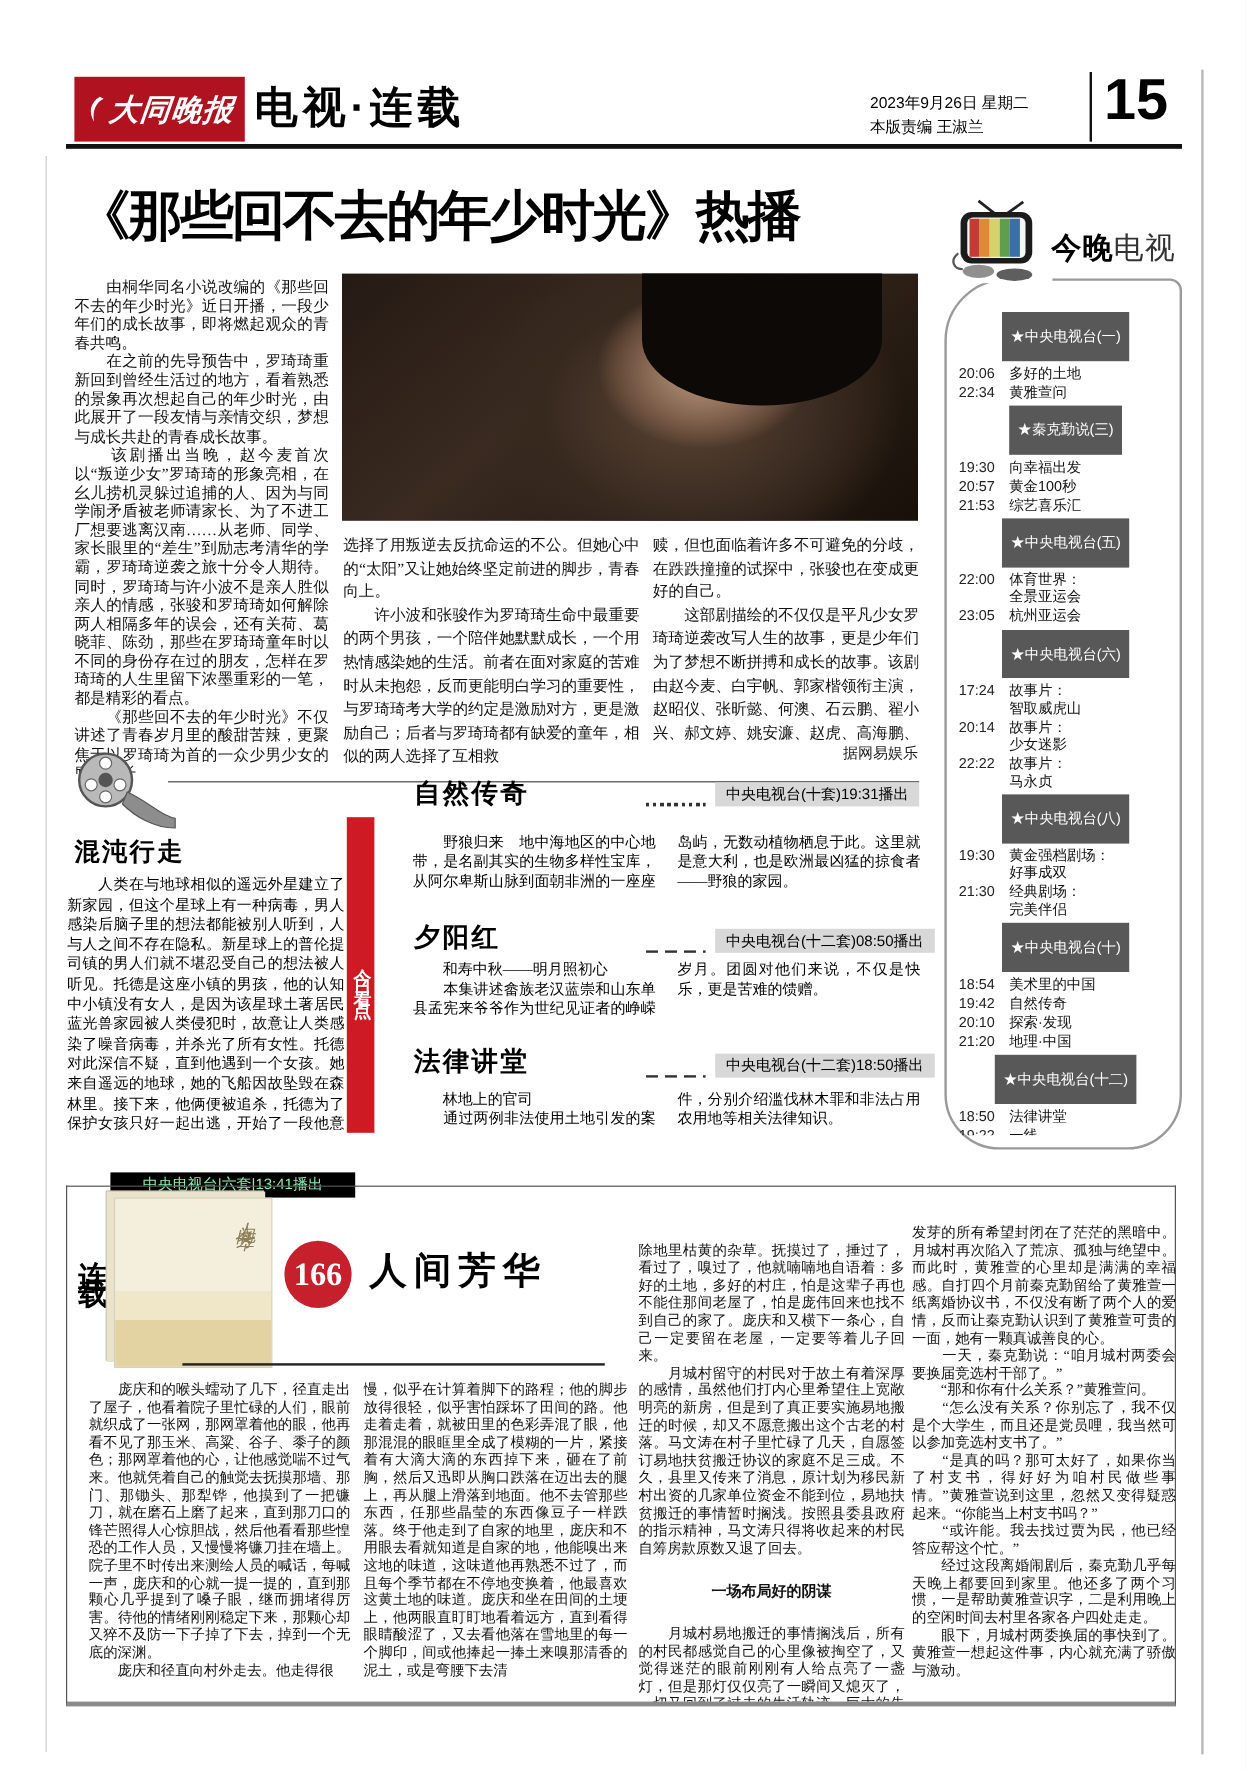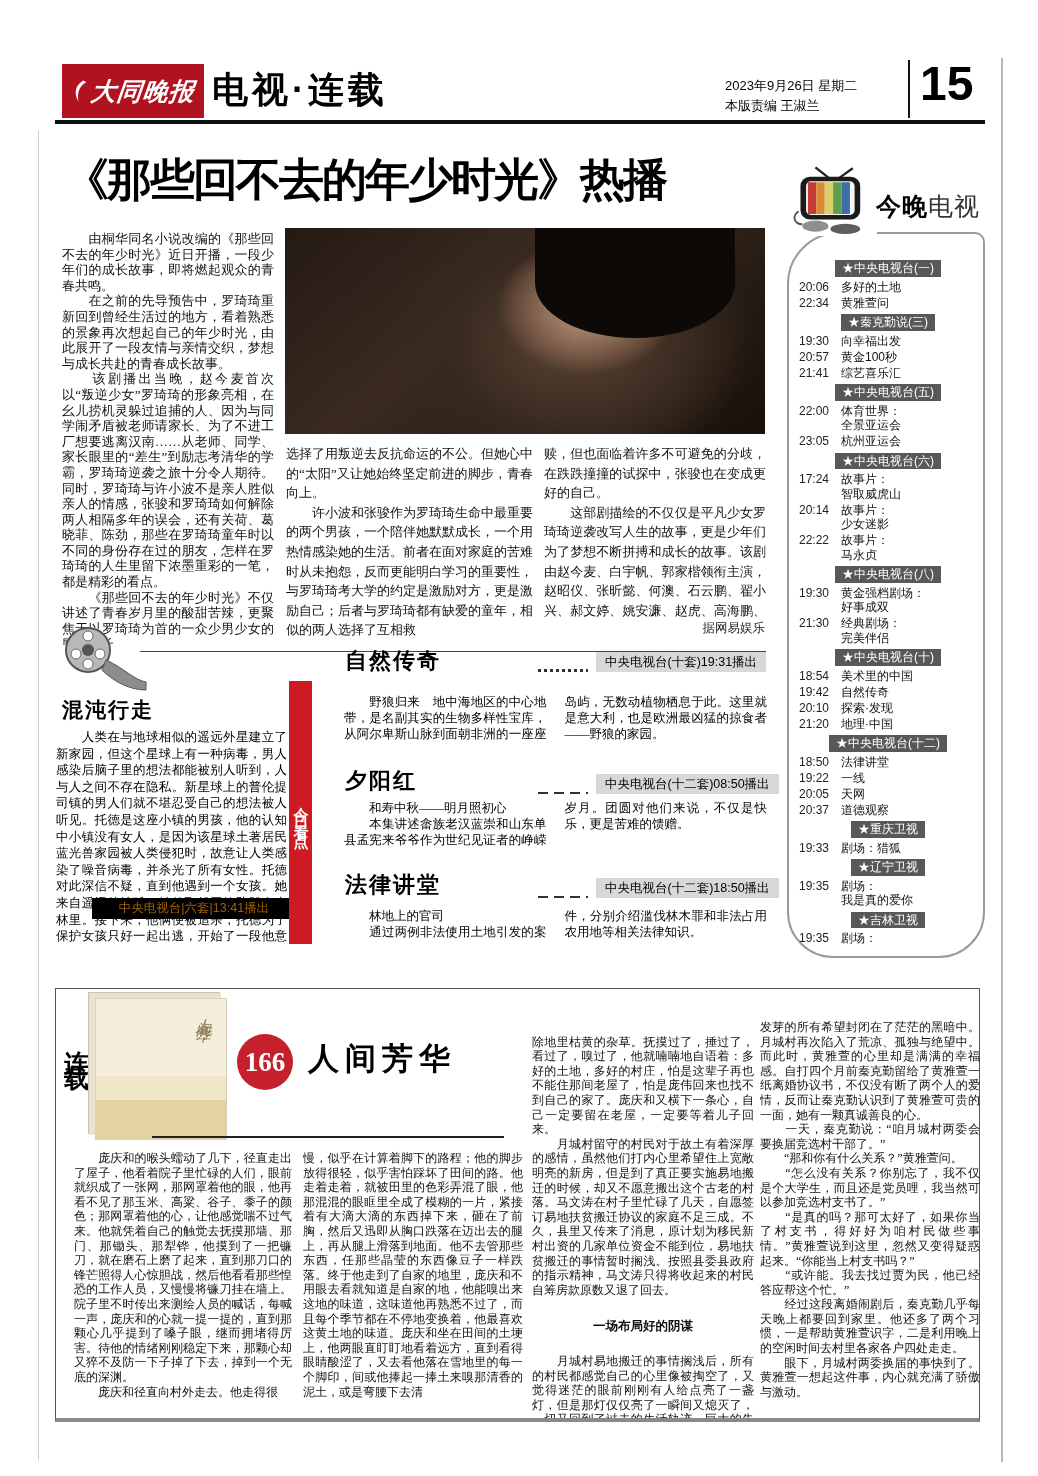"★中央电视台(一)" .ch-bar { padding: 1px 7px -> 13px 7px }
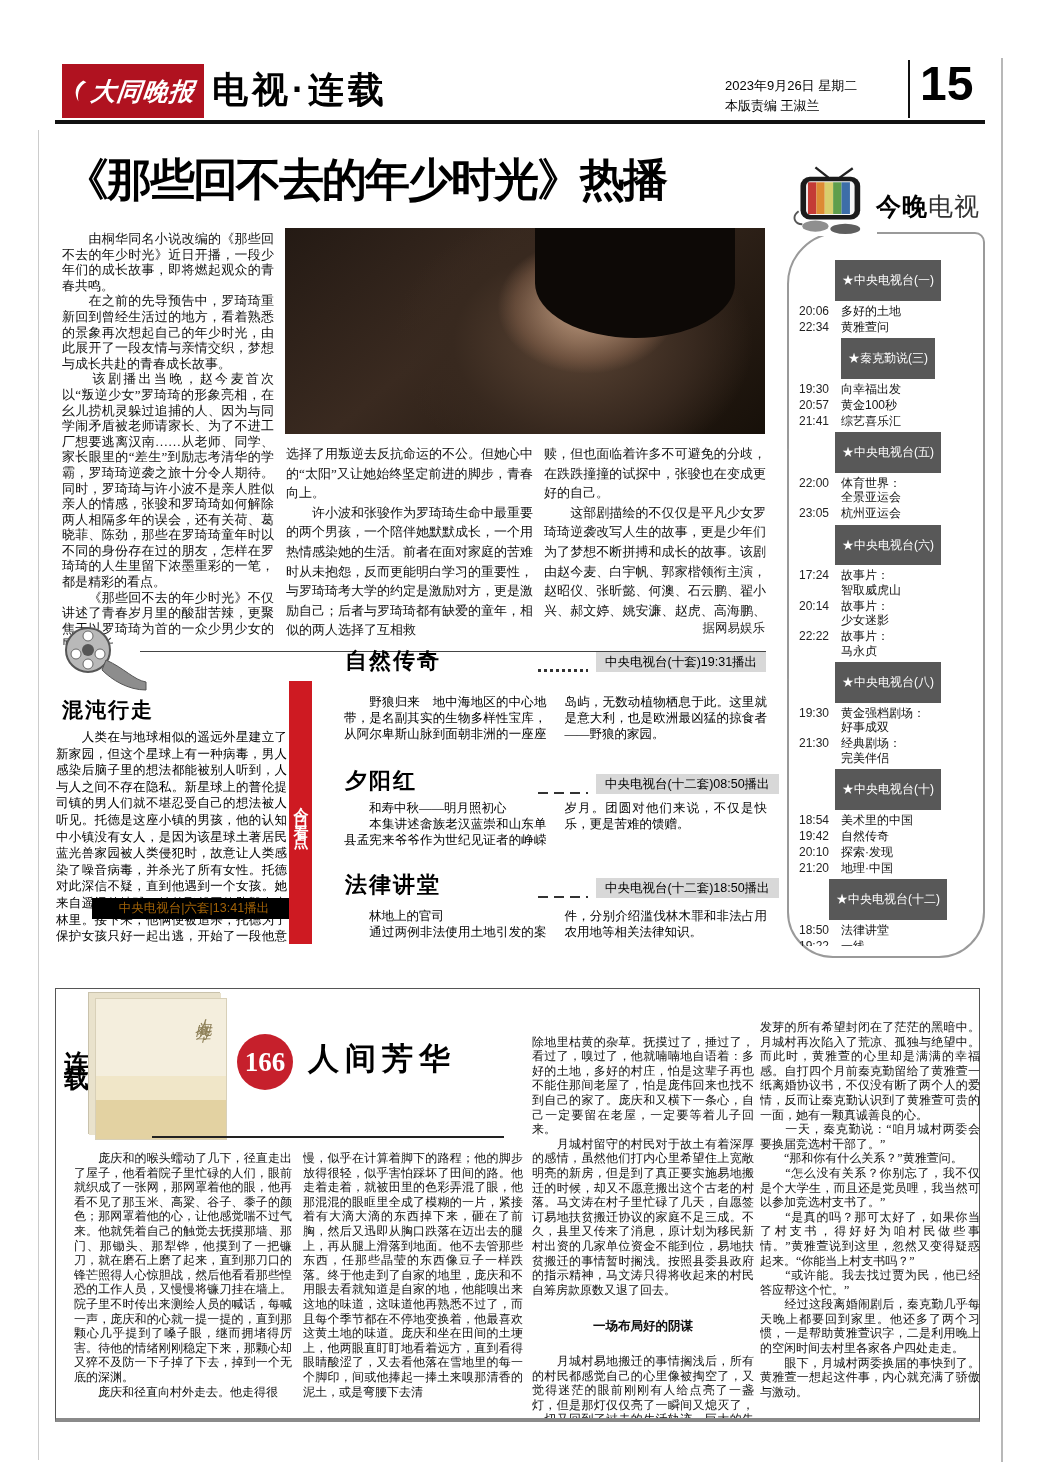"21:41" span.prog-time { text: 21:41 -> 21:53 }
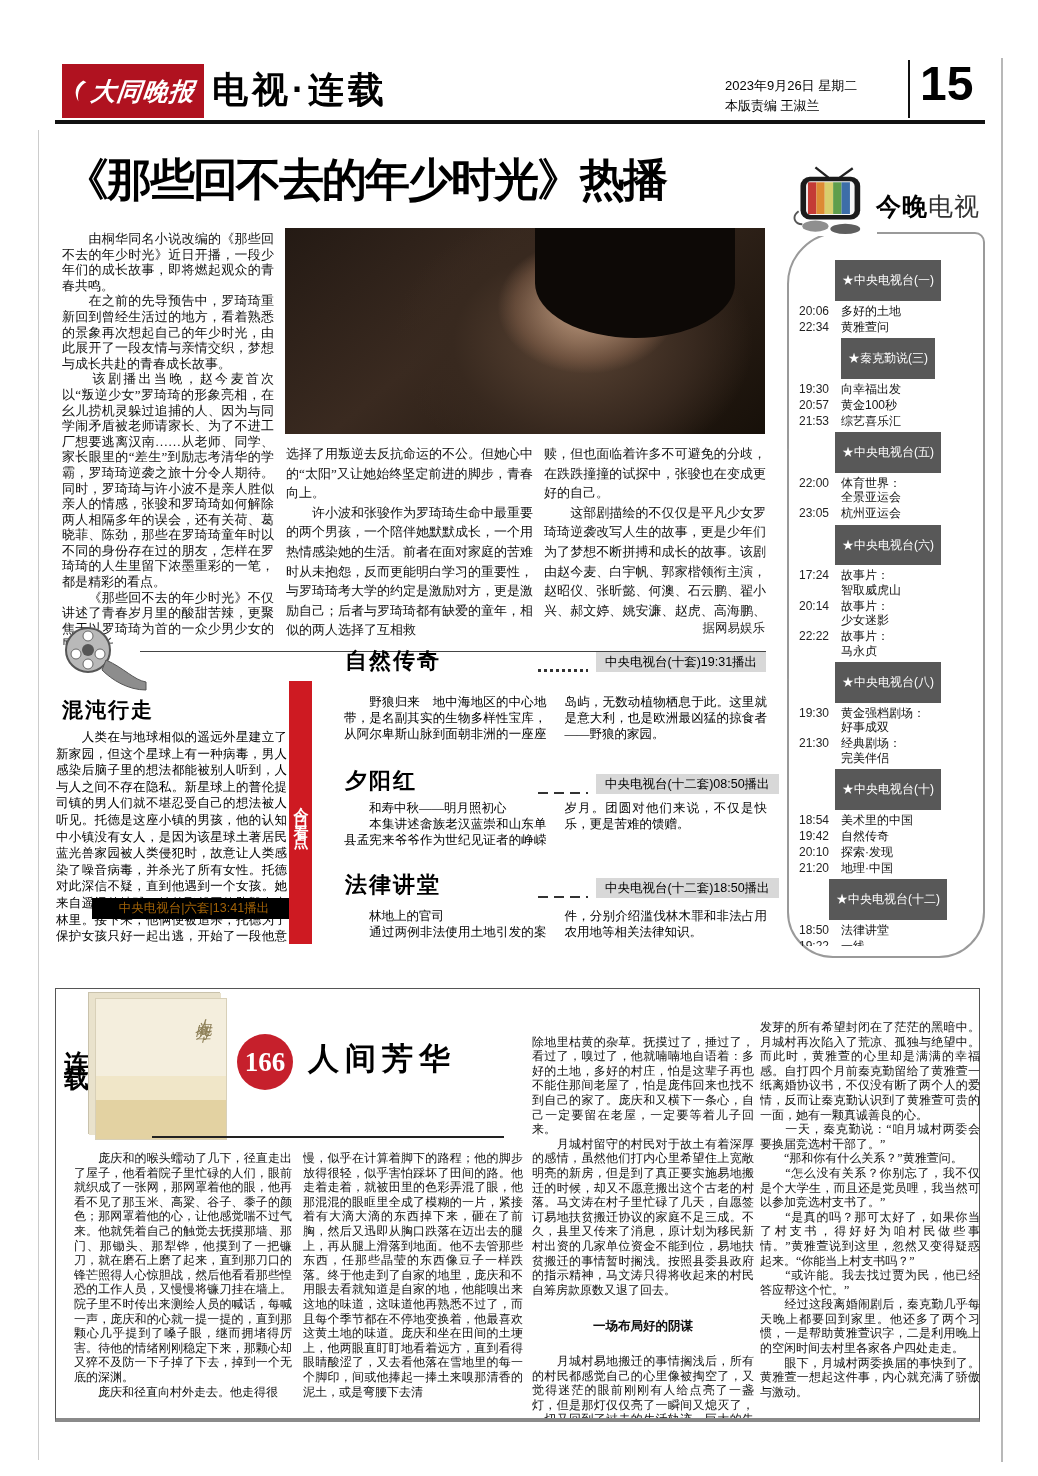"中央电视台|六套|13:41播出" .hz-bar { color: #a16207 -> #86efac; top: 898px -> 977px }
